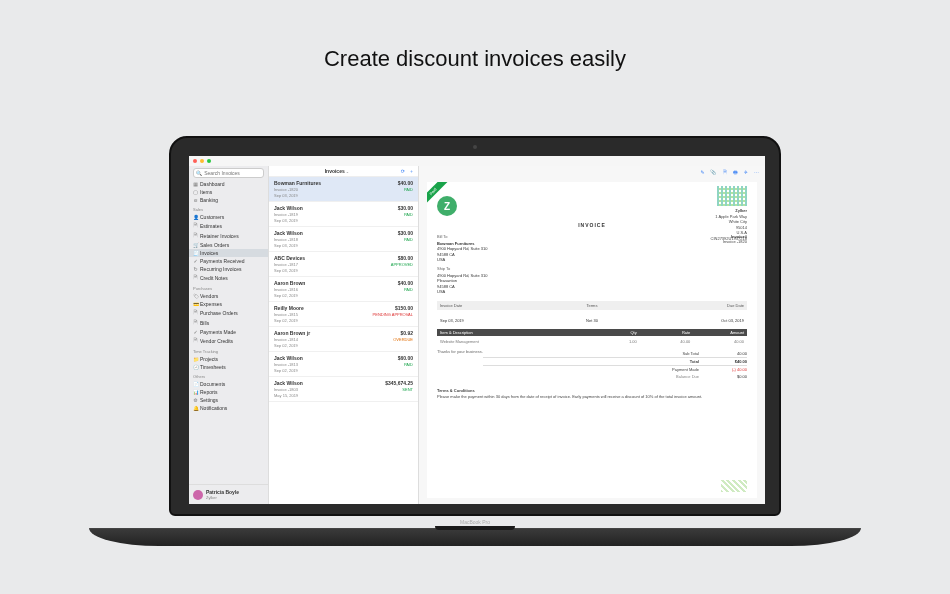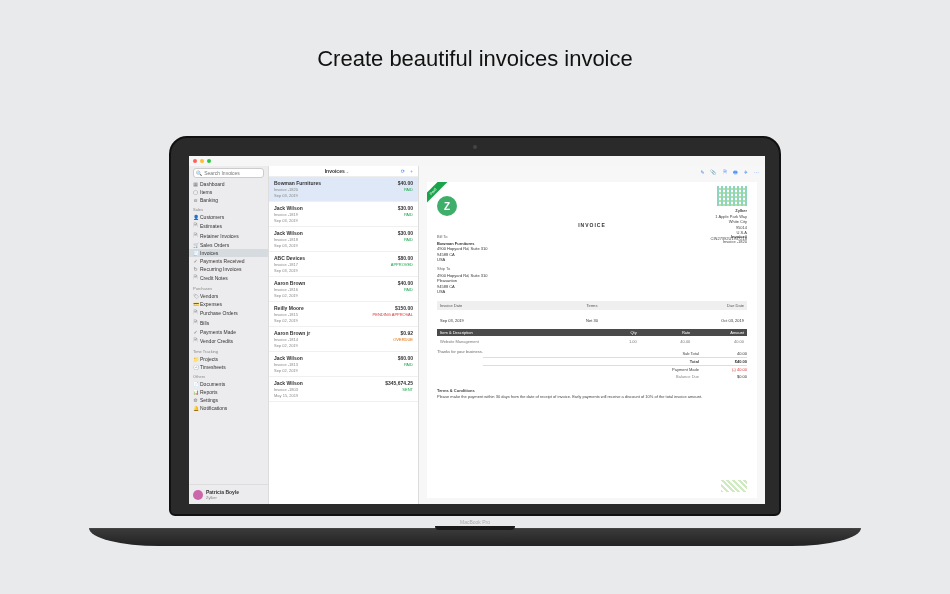"Create beautiful invoices invoice" div.headline { text: beautiful invoices invoice -> discount invoices easily }
